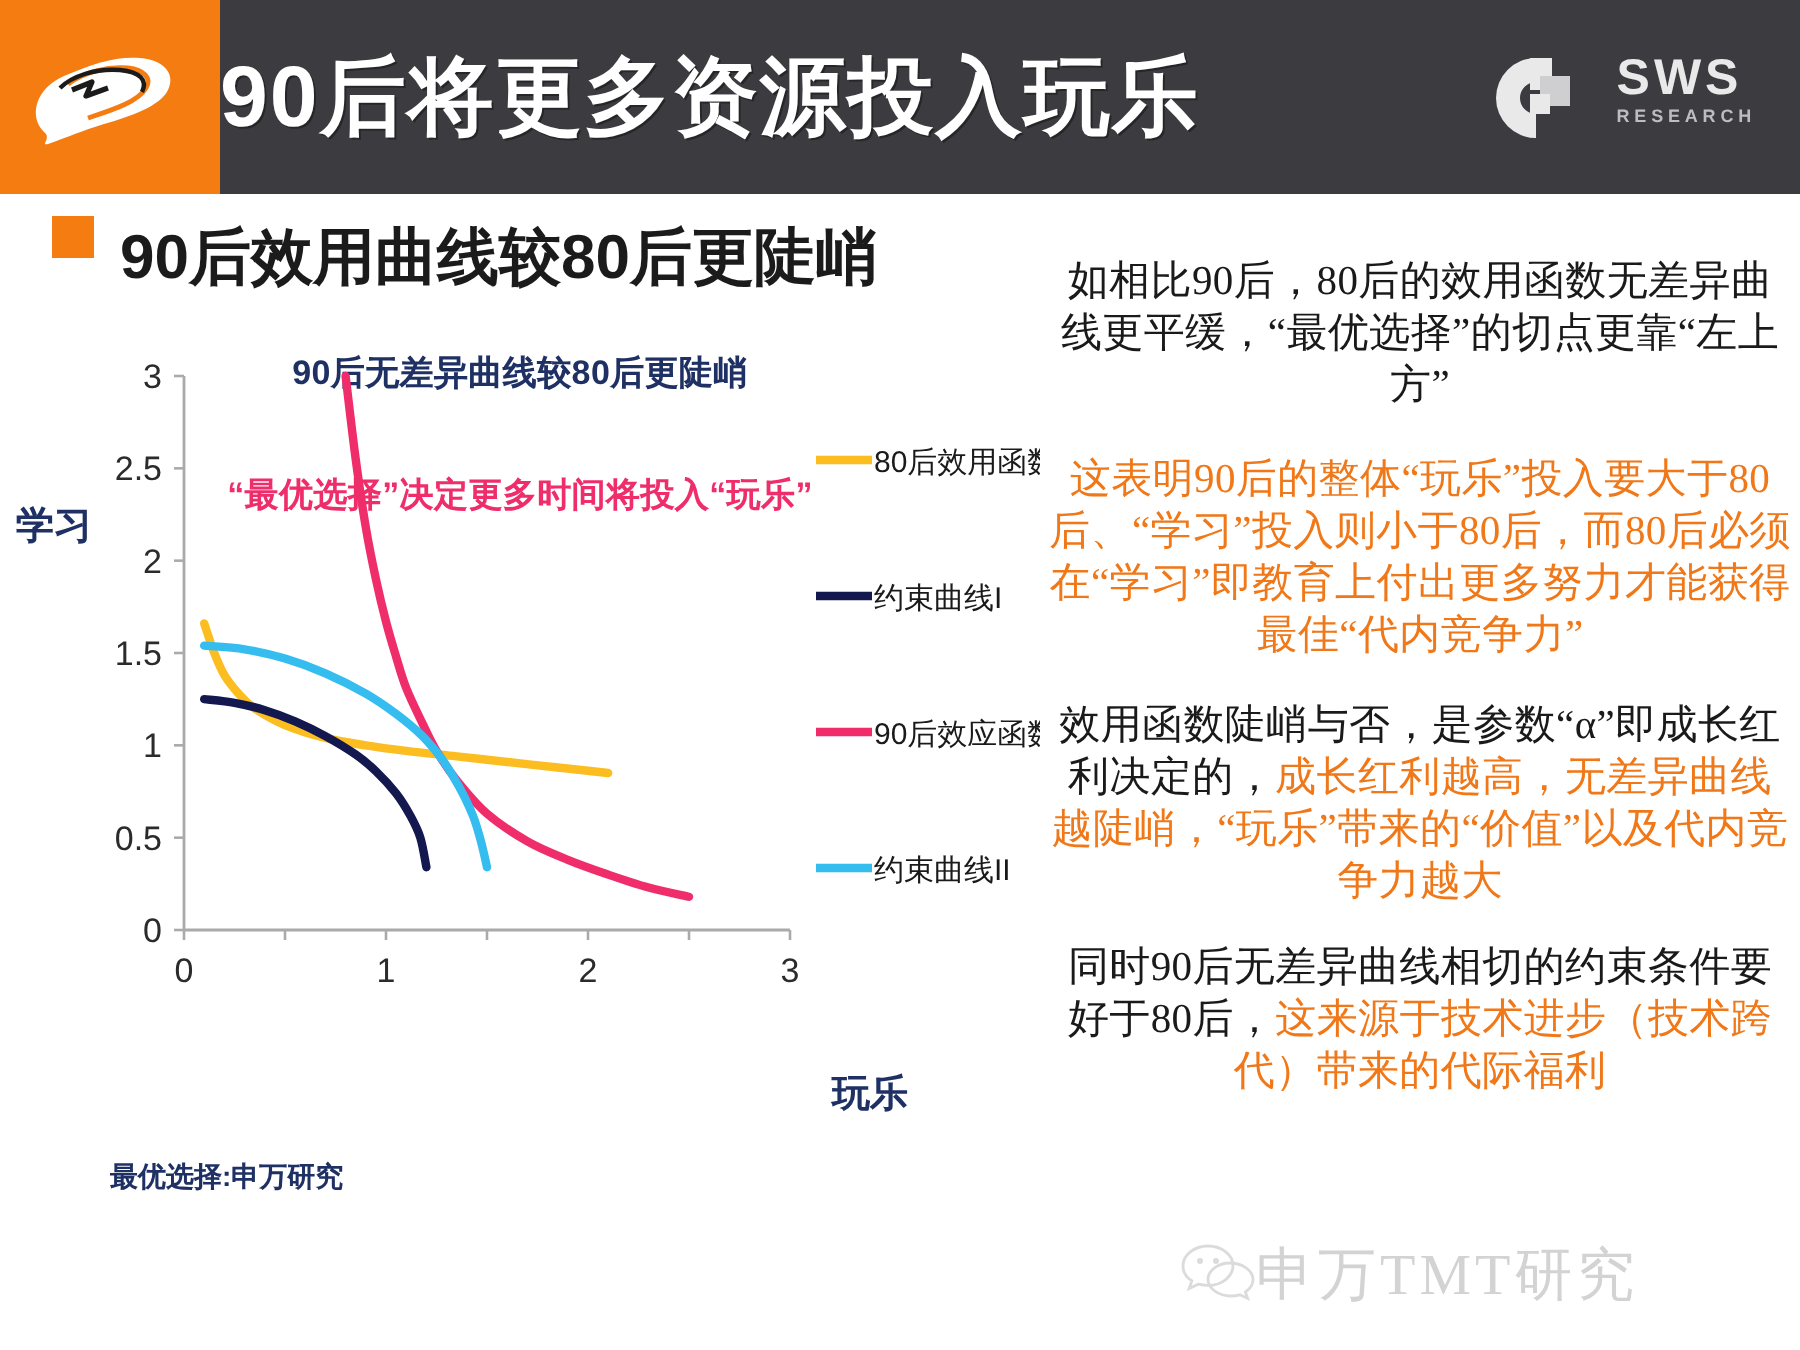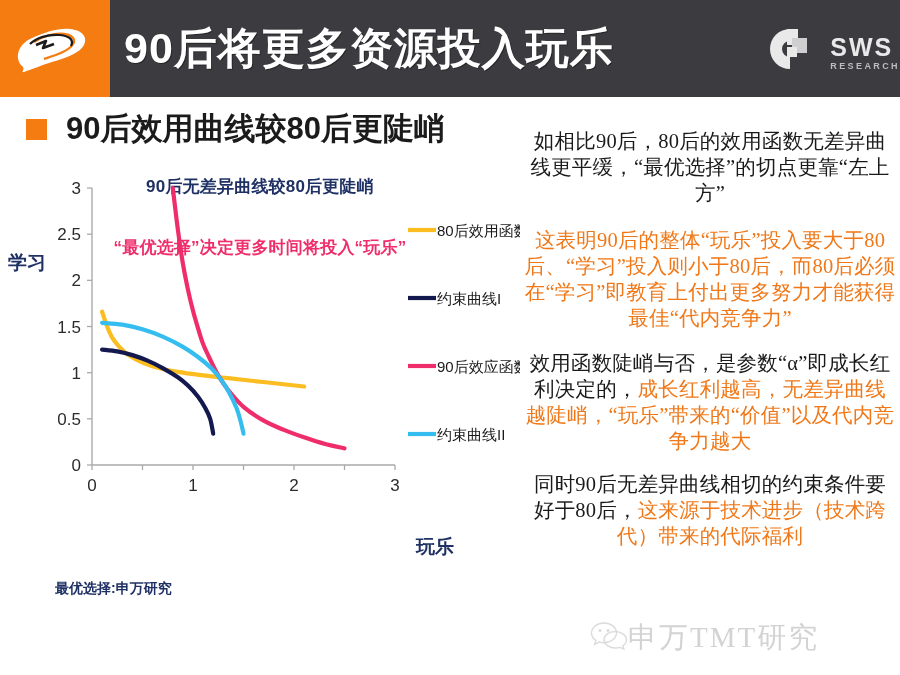"90后将更多资源投入玩乐" #header-title { padding-left: 14px -> none }
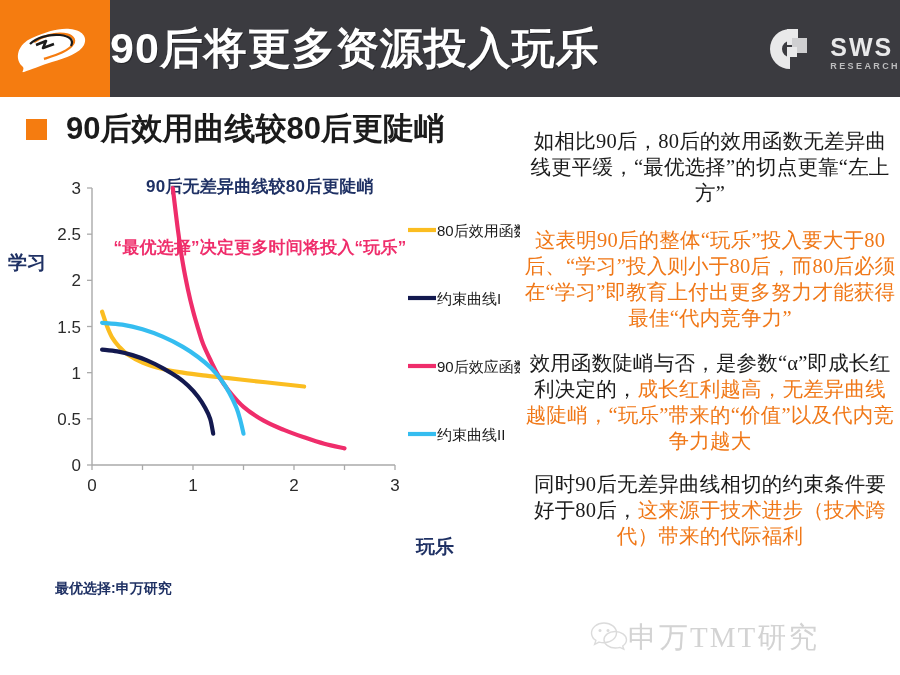"SWS" #sws-logo { align-items: flex-end -> flex-start; padding-right: none -> 22px }
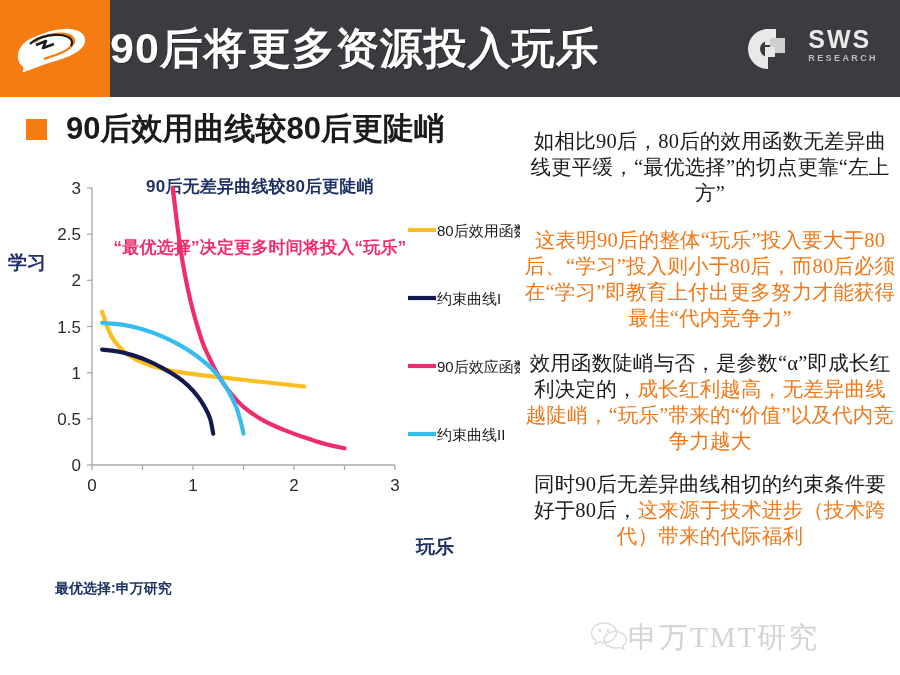"90后效用曲线较80后更陡峭" #subtitle-row { align-items: center -> flex-start; gap: 19px -> 13px }
